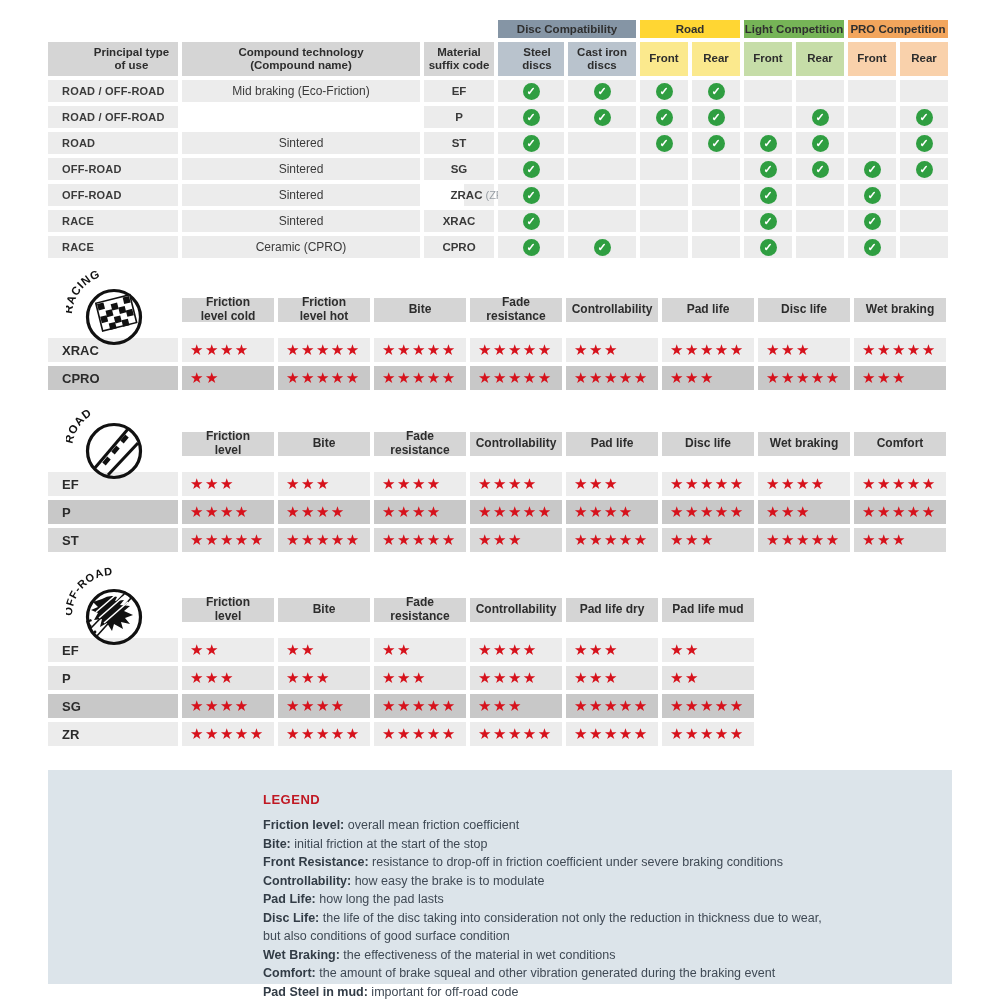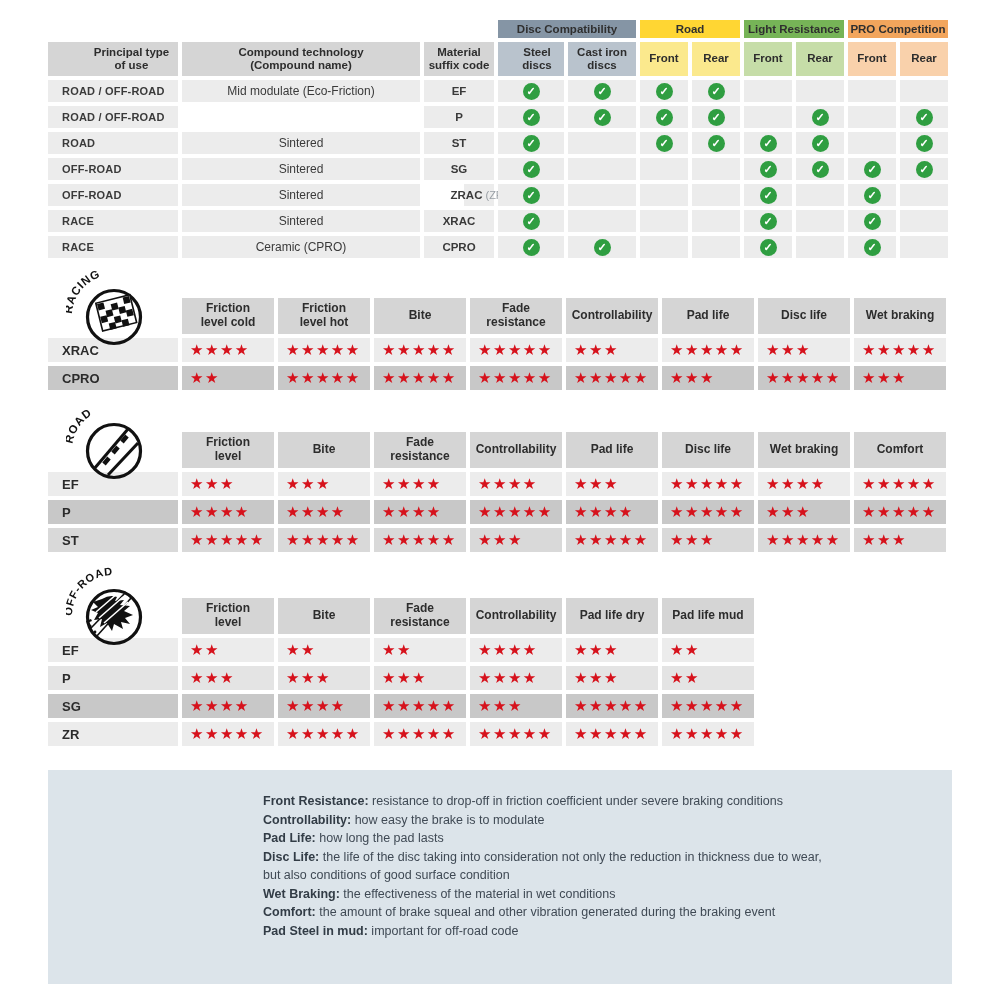"Light Resistance" div.group-h { text: Resistance -> Competition }
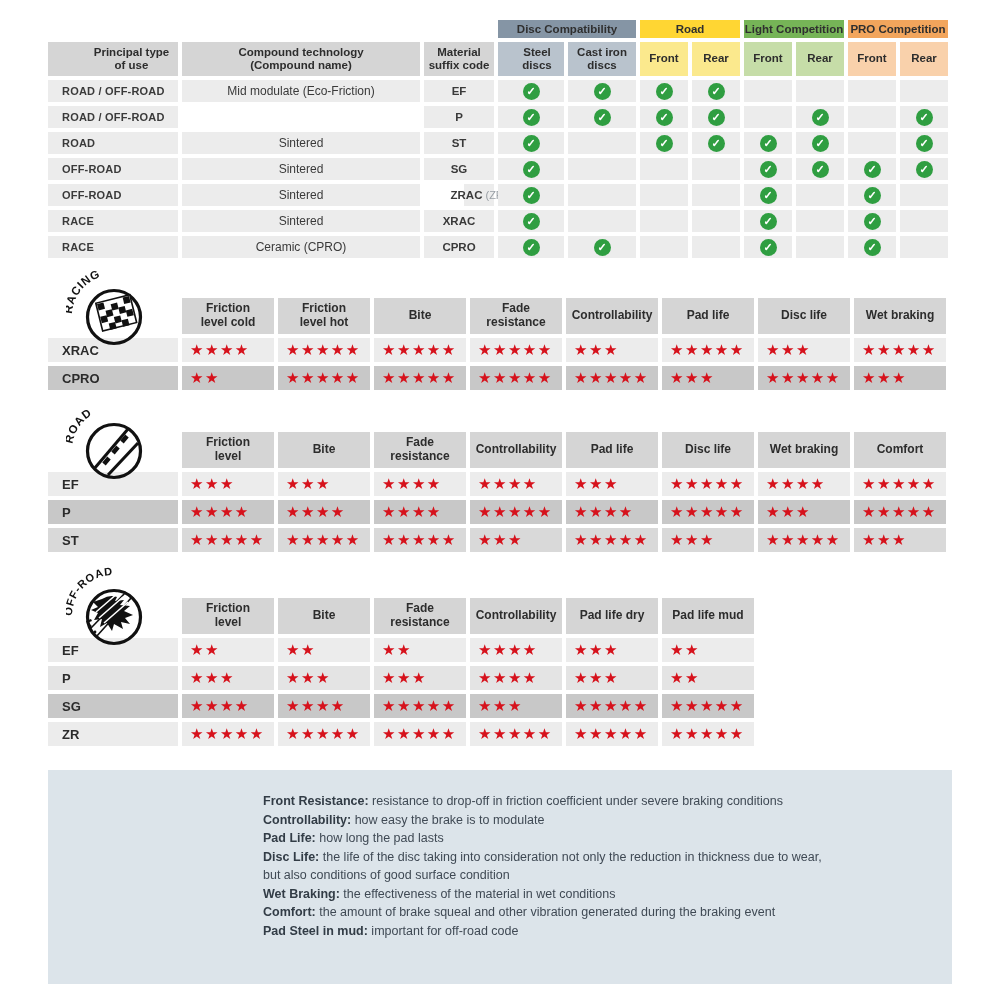"Mid modulate (Eco-Friction)" div.cell { text: modulate -> braking }
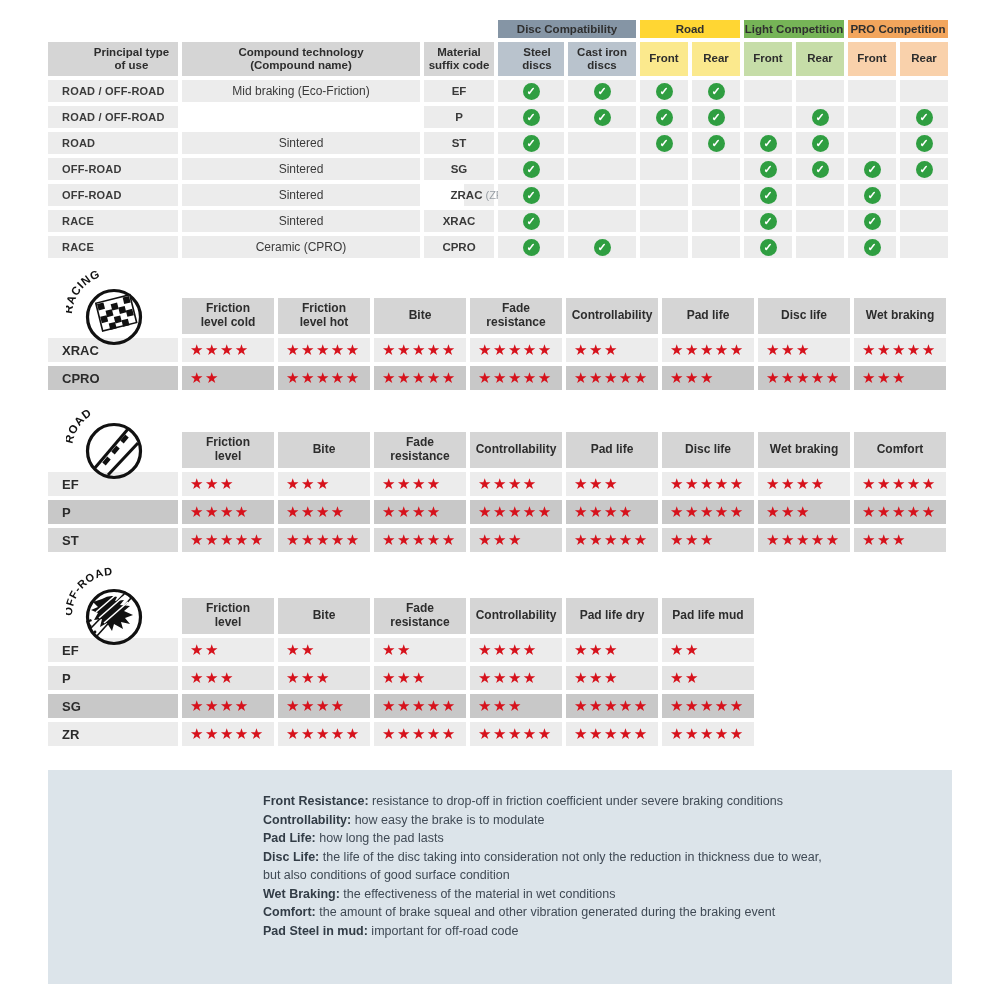"Friction" .rhead { height: 36px -> 24px }
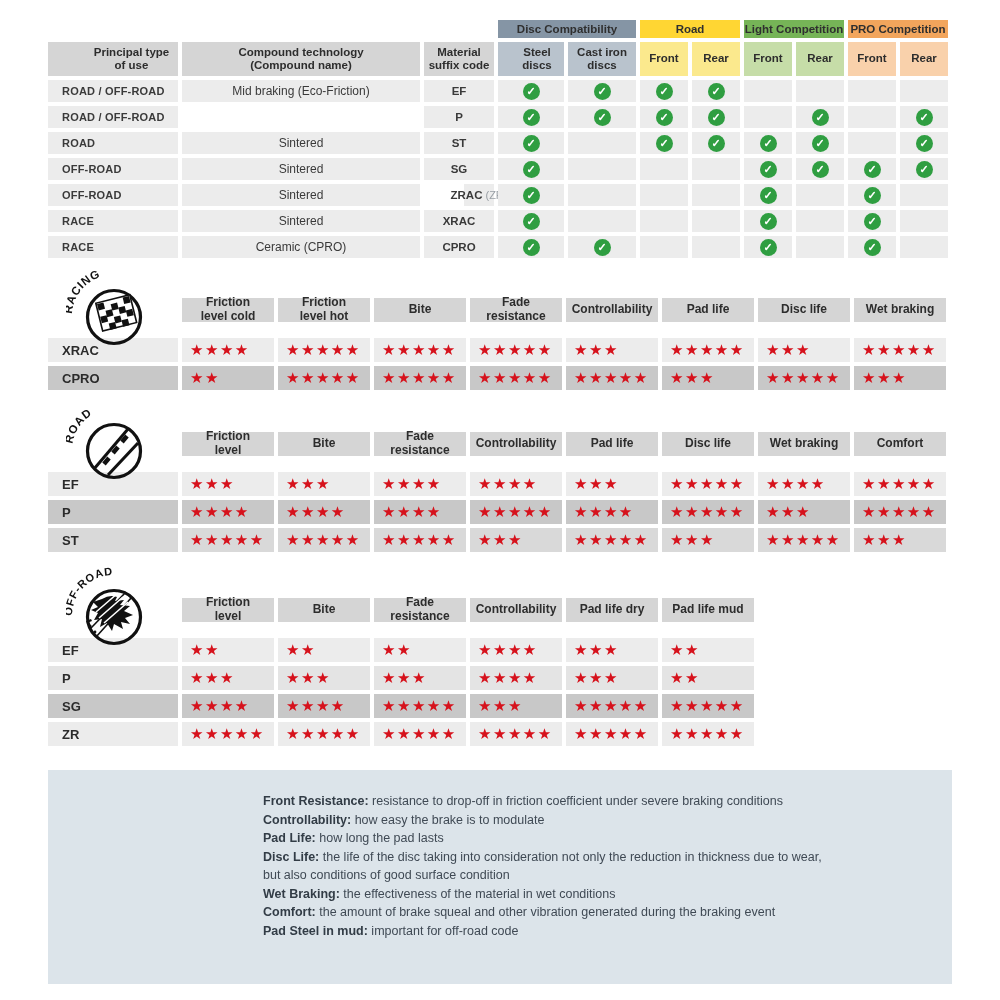"LEGEND" div.legend-title { html: none -> <div>LEGEND</div> }
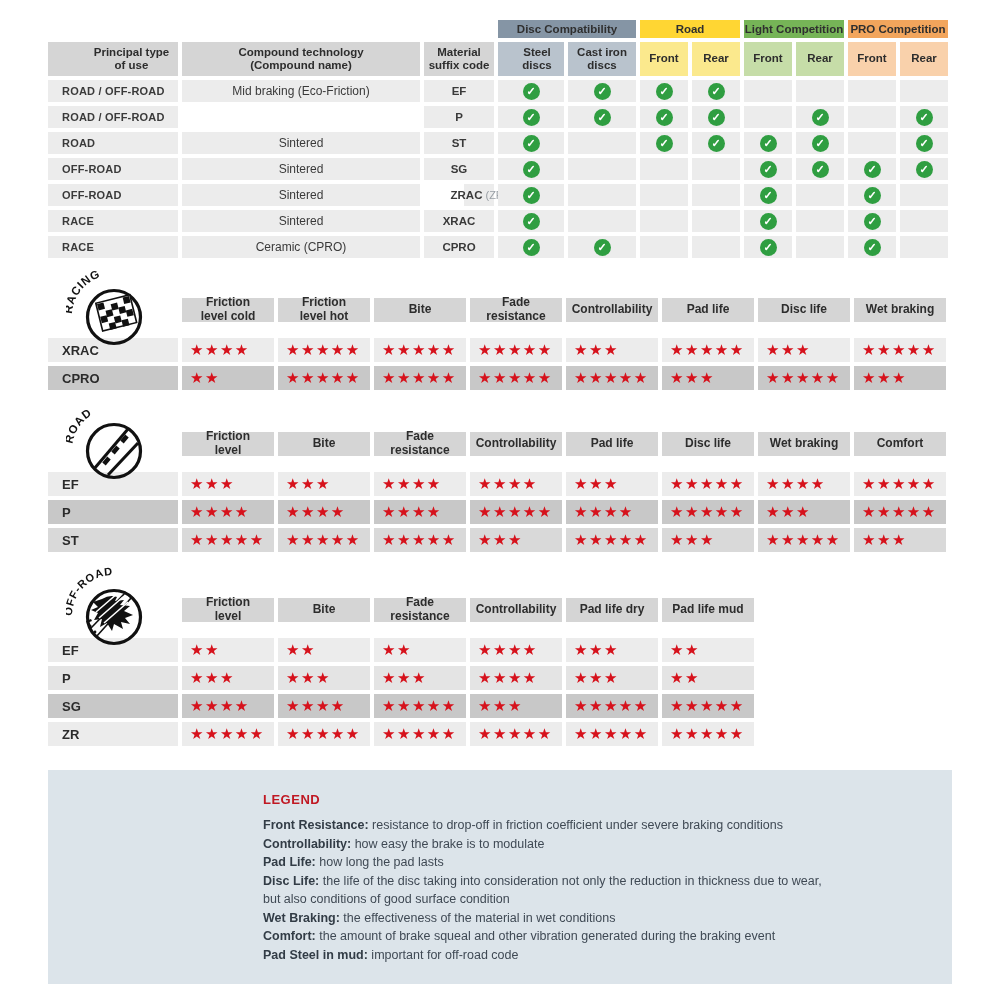"Friction level: overall mean friction" div.legend-line { html: none -> <div><span>Friction level: </span><span>overall mean friction coefficient</span></div> }
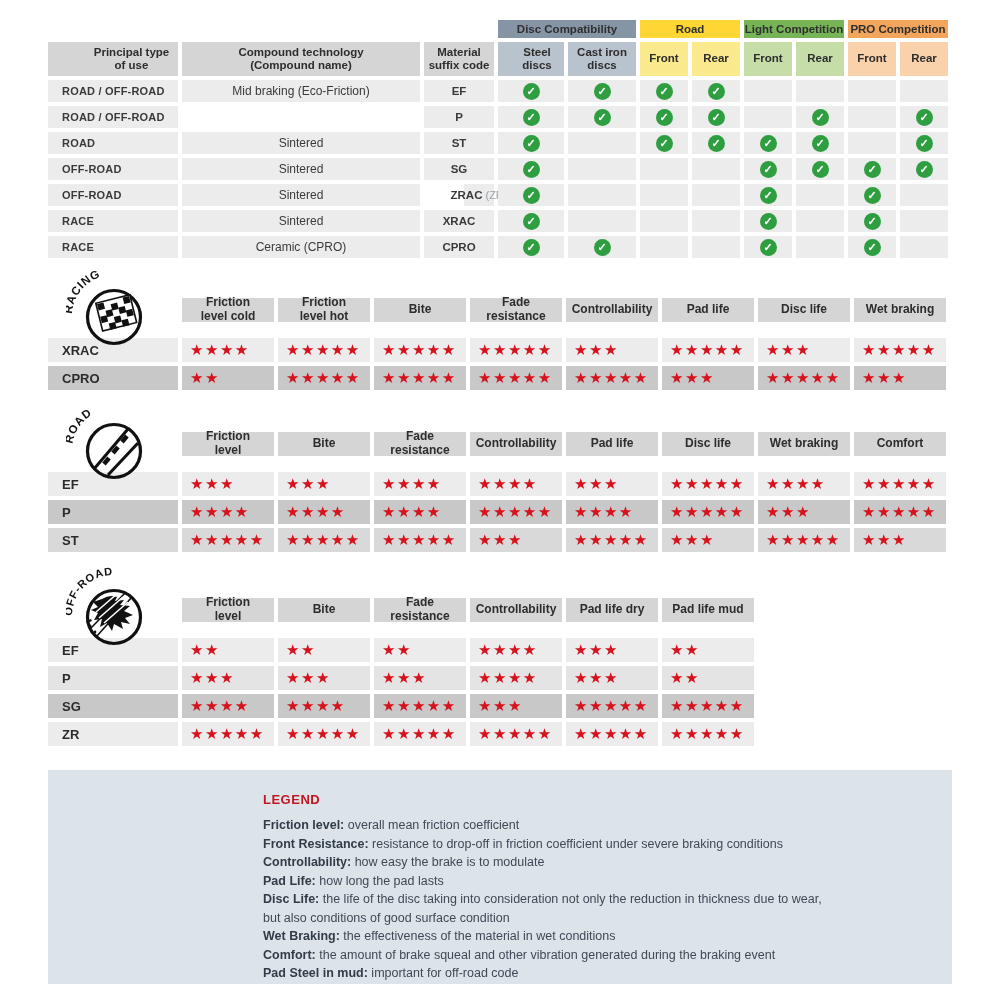"Bite: initial friction at the" div.legend-line { html: none -> <div><span>Bite: </span><span>initial friction at the start of the stop</span></div> }
